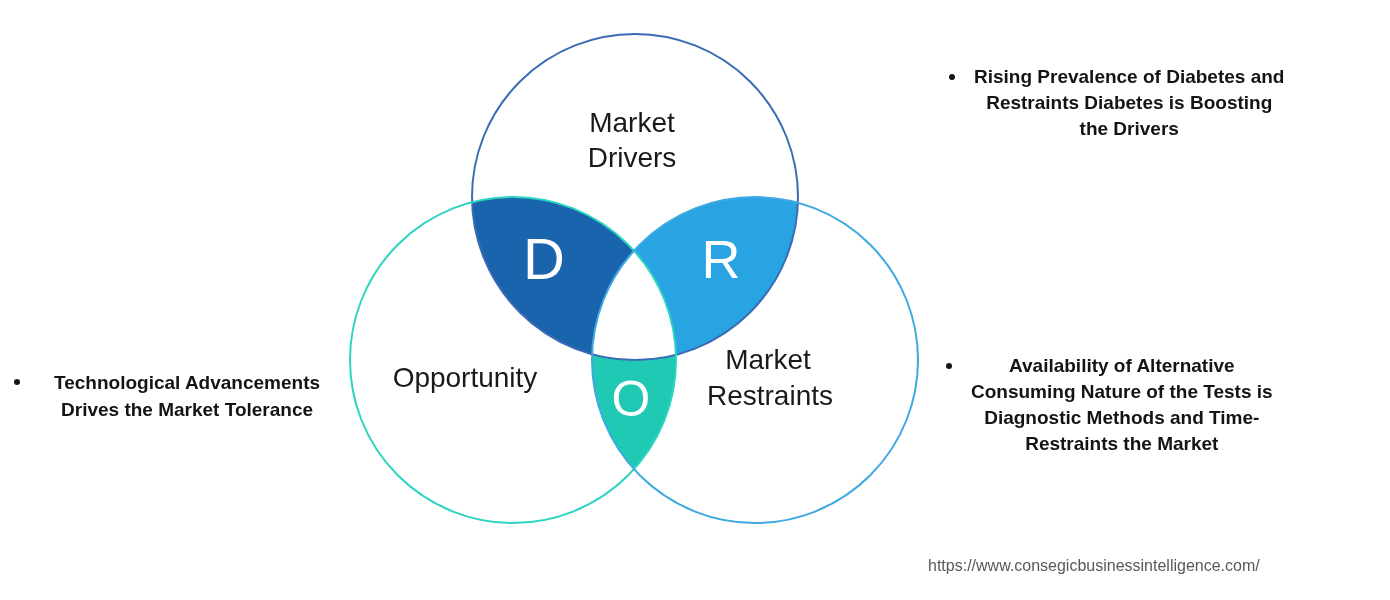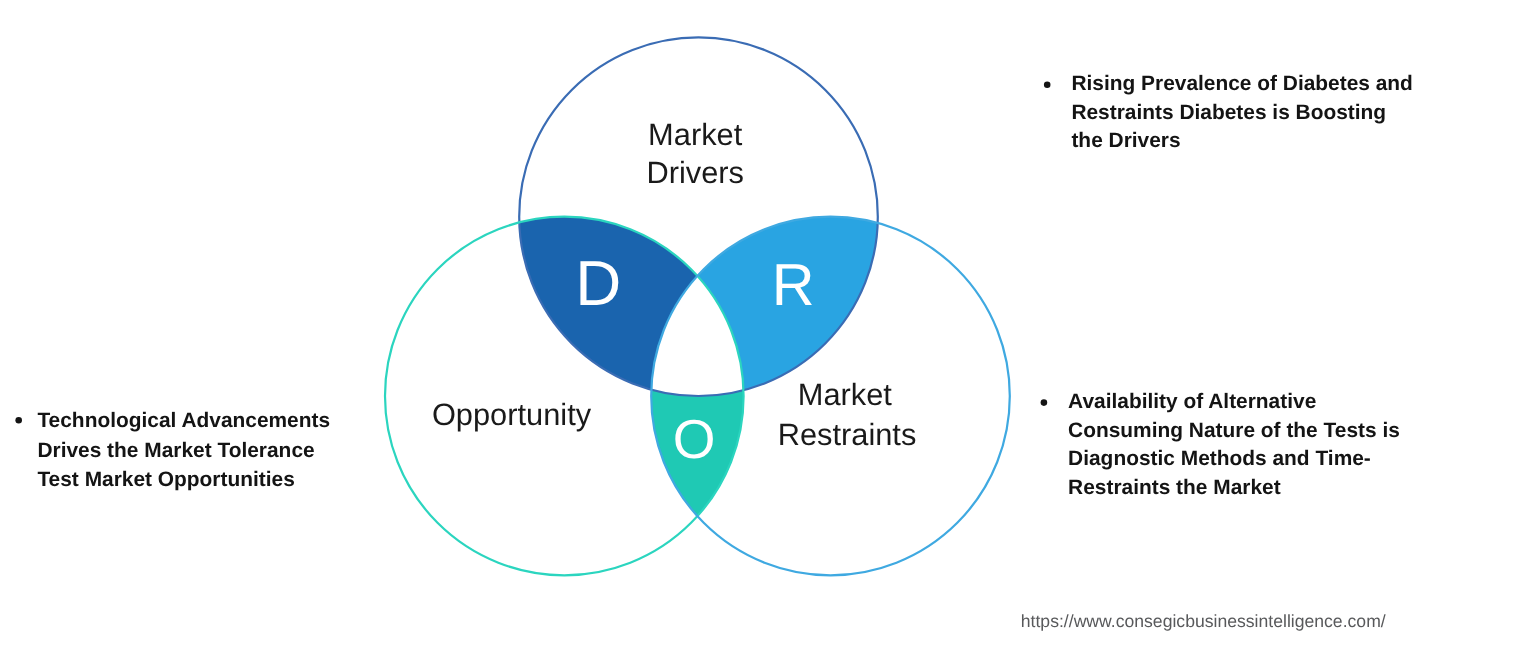"Rising Prevalence of Diabetes and" .bullet .lines { text-align: none -> center }
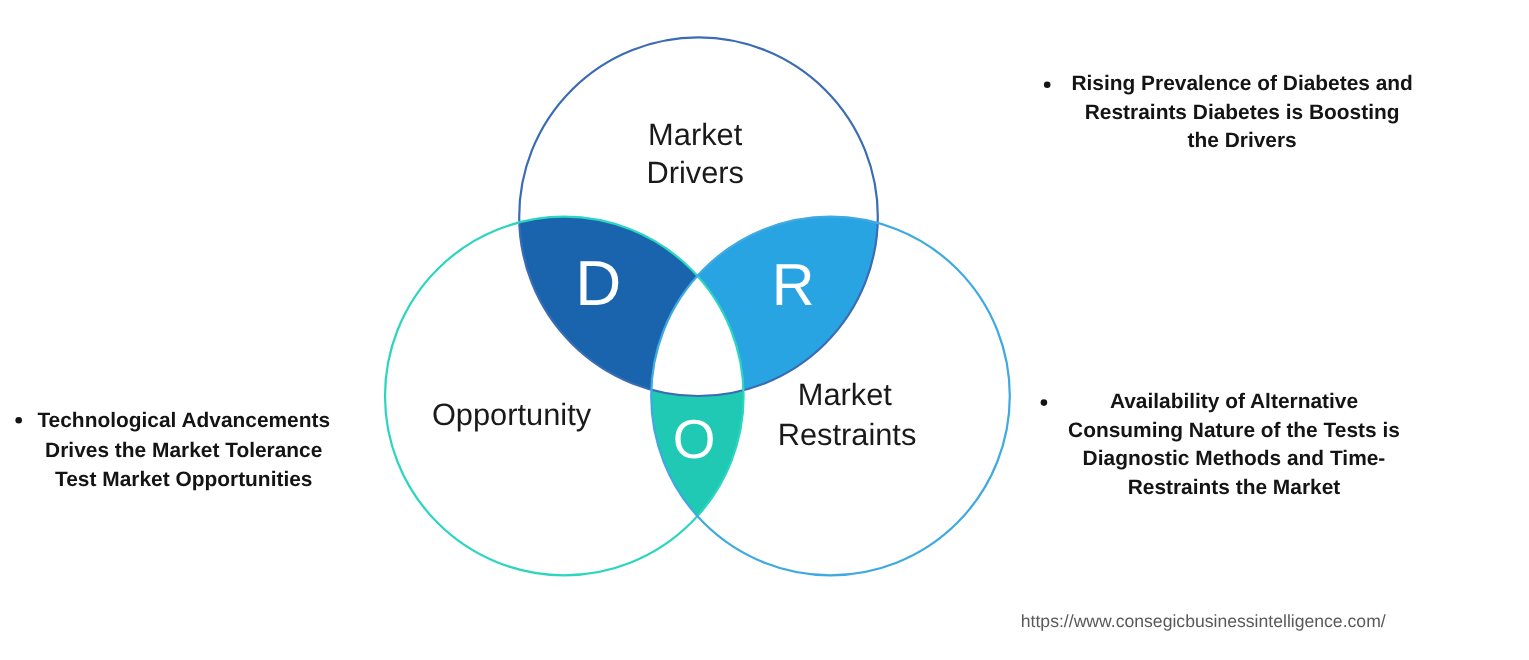"Technological Advancements" #bullet-left { gap: none -> 20px }
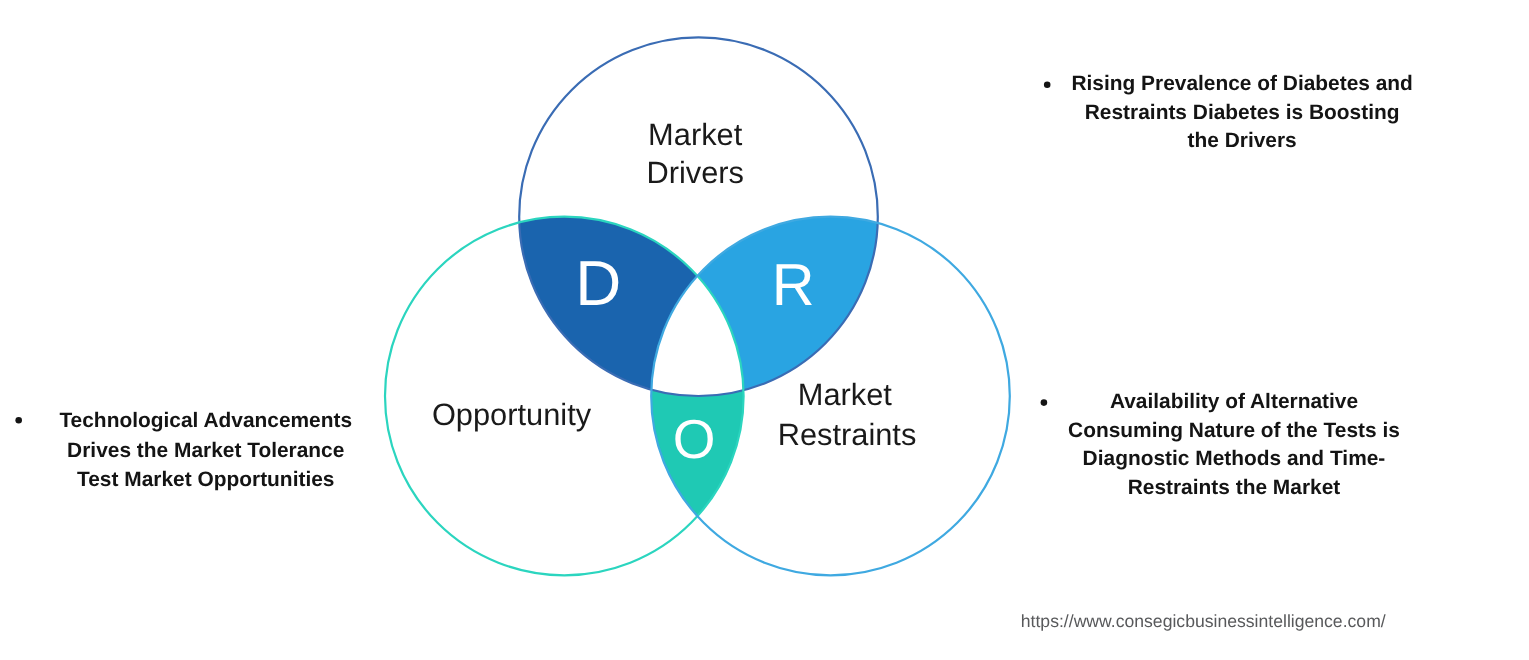"Test Market Opportunities" span.line { html: <span>Test Market Opportunities</span> -> none }
